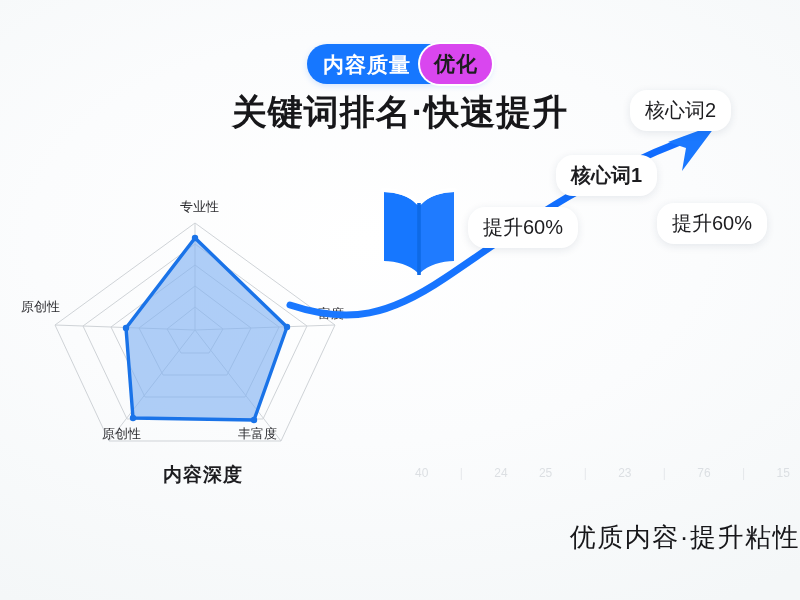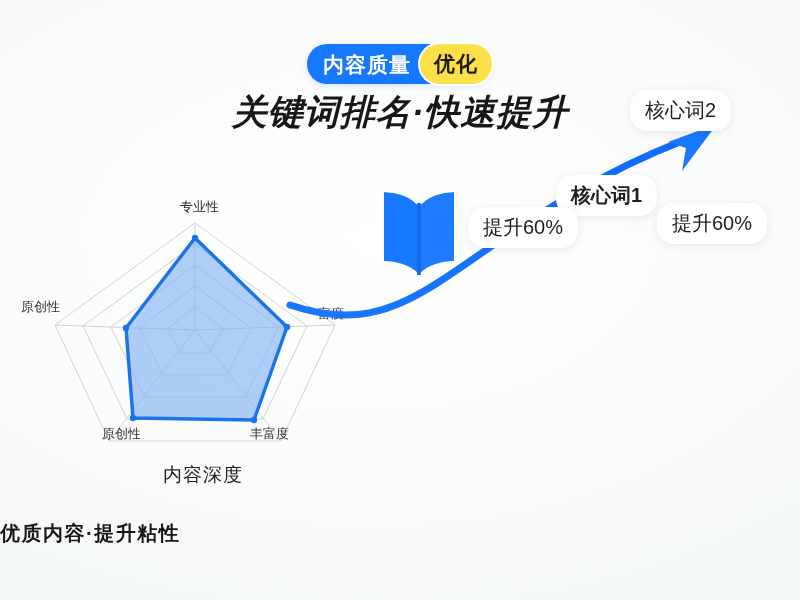"优化" #badge-tag { background: #fde047 -> #d946ef }
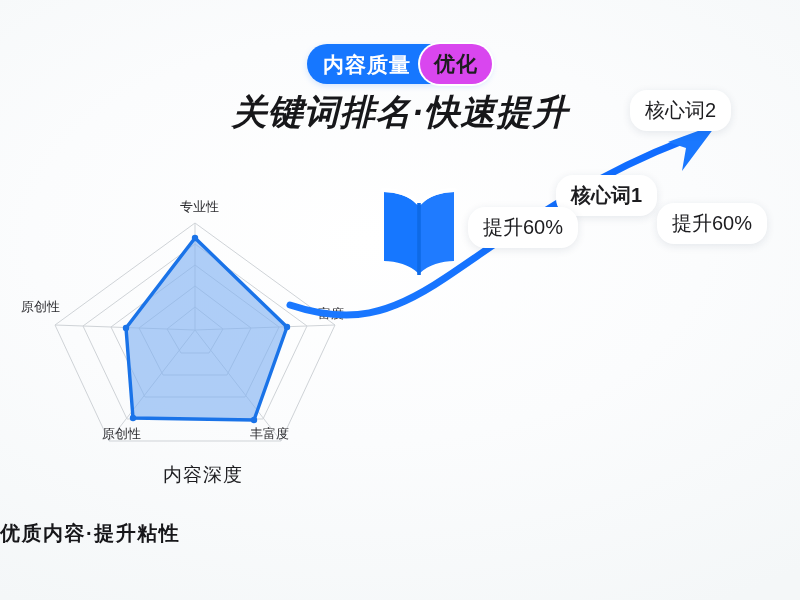"关键词排名·快速提升" #headline { font-style: italic -> none }
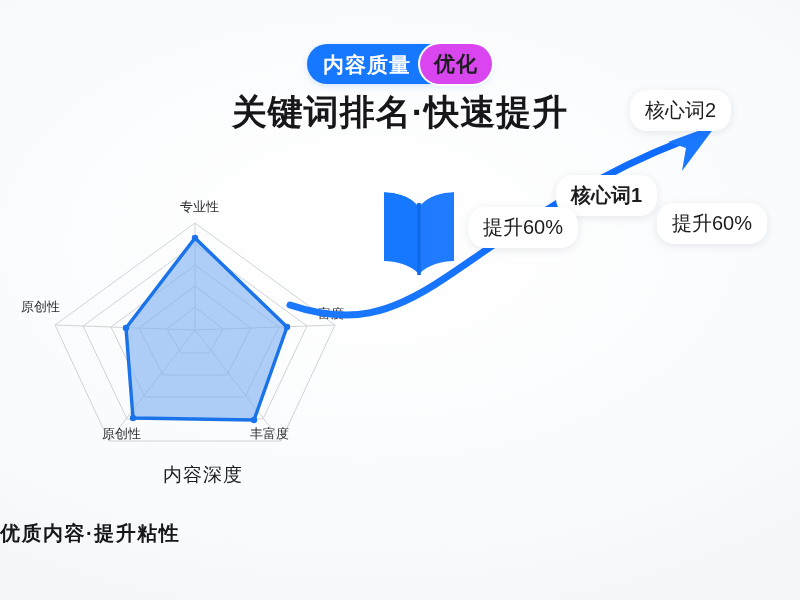"核心词1" #callout-kw1 { margin-top: 20px -> none }
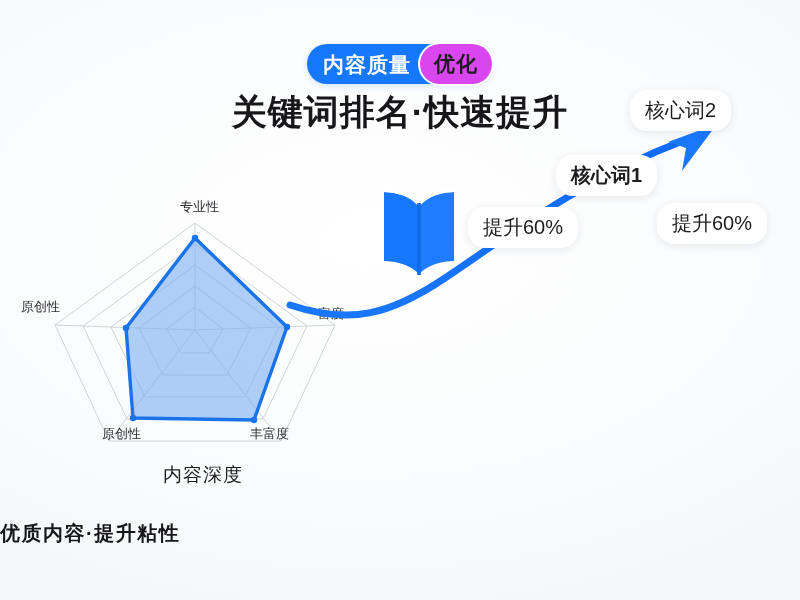"丰富度" span.radar-label { left: 220px -> 208px }
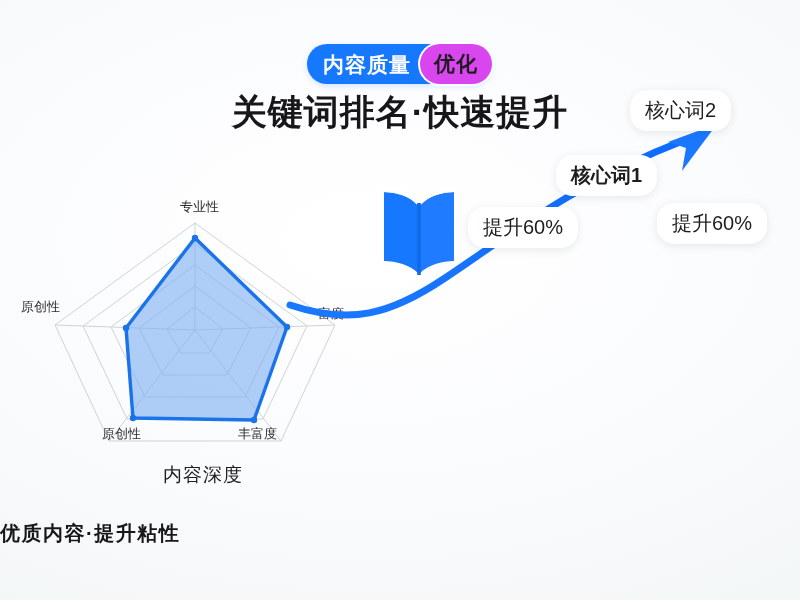"内容深度" #caption-depth { font-weight: 400 -> 700 }
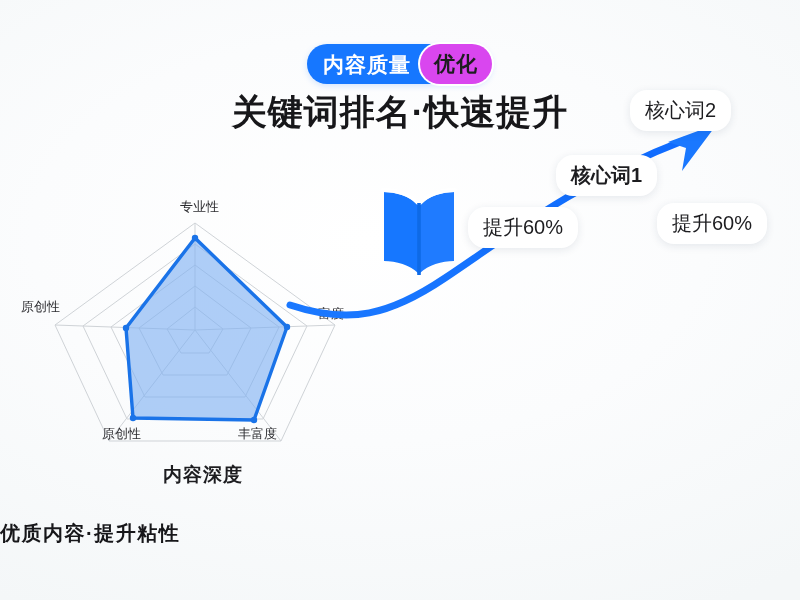"40" div { html: none -> <div> <span>40</span> <span>|</span> <span>24</span> <span>25</span> <span>|</span> <span>23</span> <span>|</span> <span>76</span> <span>|</span> <span>15</span> </div> }
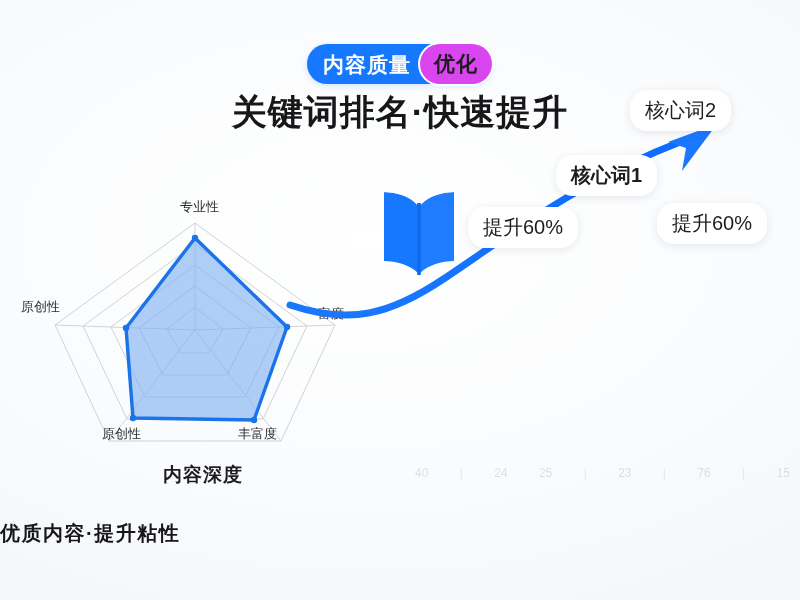"优质内容·提升粘性" #caption-bottom { font-size: 20px -> 26px; font-weight: 700 -> 400; text-align: left -> right }
